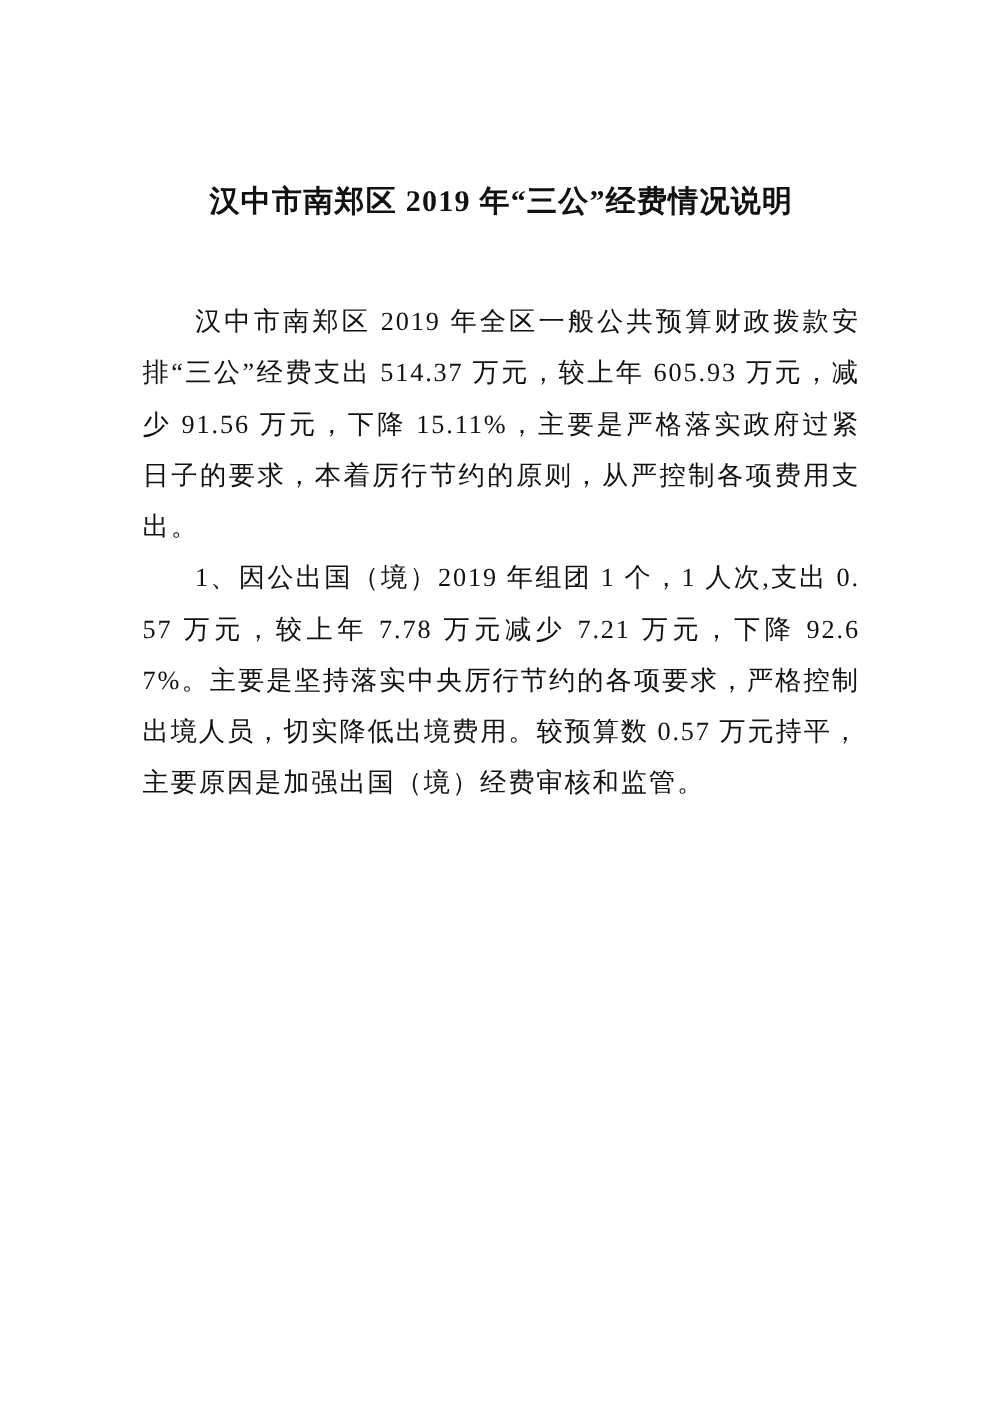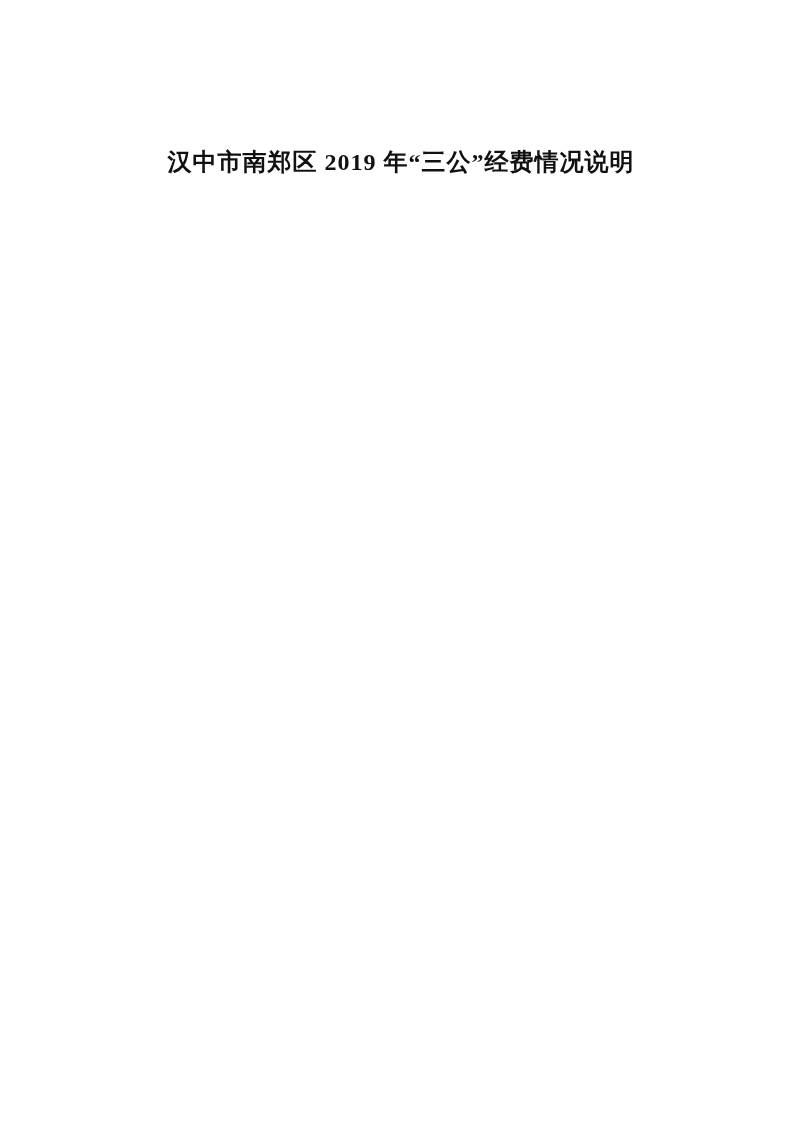"汉中市南郑区 2019 年全区一般公共预算财政拨款安排“三公”经费支出" p { html: none -> <p>汉中市南郑区 2019 年全区一般公共预算财政拨款安排“三公”经费支出 514.37 万元，较上年 605.93 万元，减少 91.56 万元，下降 15.11%，主要是严格落实政府过紧日子的要求，本着厉行节约的原则，从严控制各项费用支出。</p> }
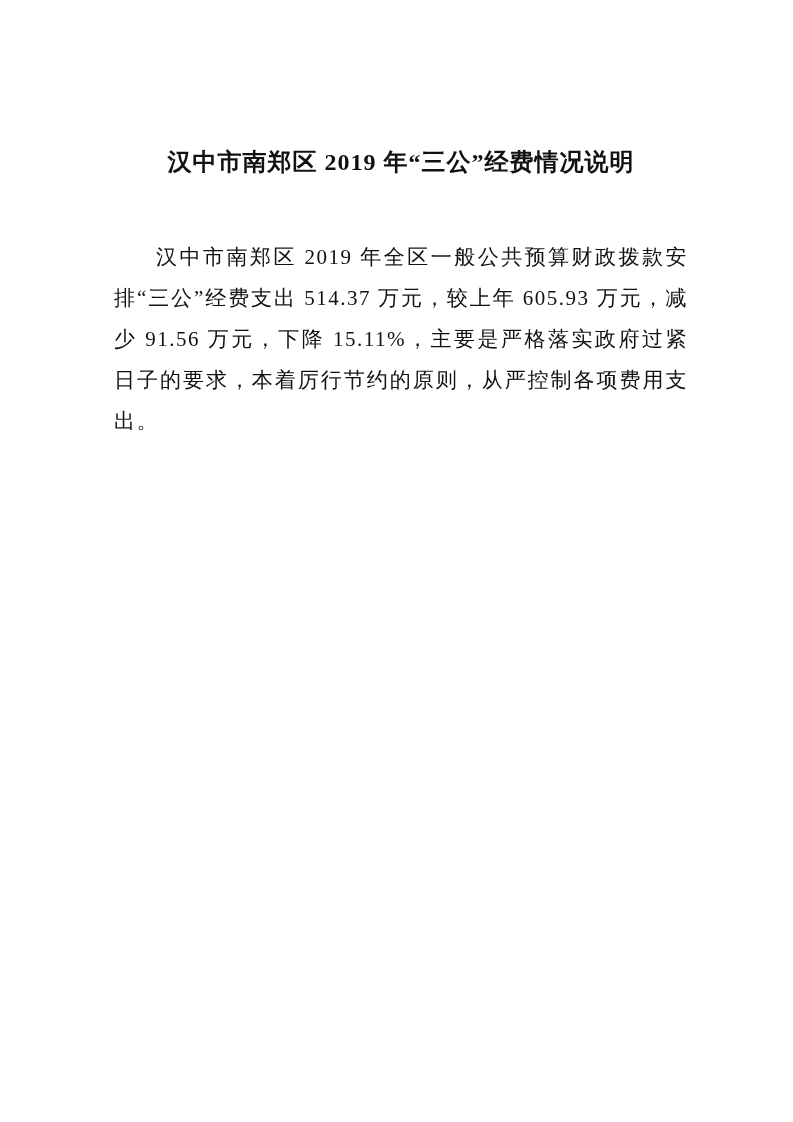"1、因公出国（境）2019 年组团 1 个，1 人次,支出" p { html: none -> <p>1、因公出国（境）2019 年组团 1 个，1 人次,支出 0.57 万元，较上年 7.78 万元减少 7.21 万元，下降 92.67%。主要是坚持落实中央厉行节约的各项要求，严格控制出境人员，切实降低出境费用。较预算数 0.57 万元持平，主要原因是加强出国（境）经费审核和监管。</p> }
